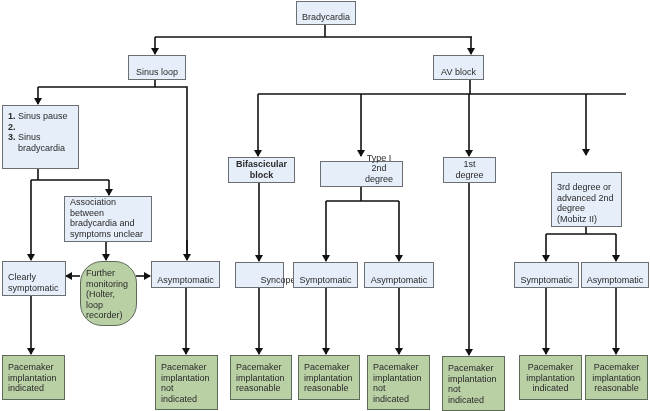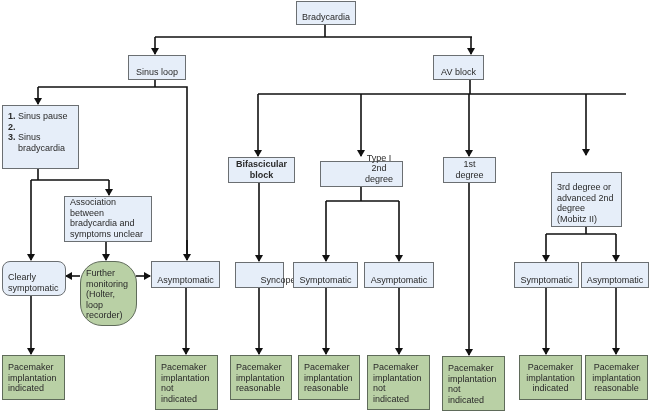"Clearly symptomatic" div.box { border-radius: 8px -> none }
